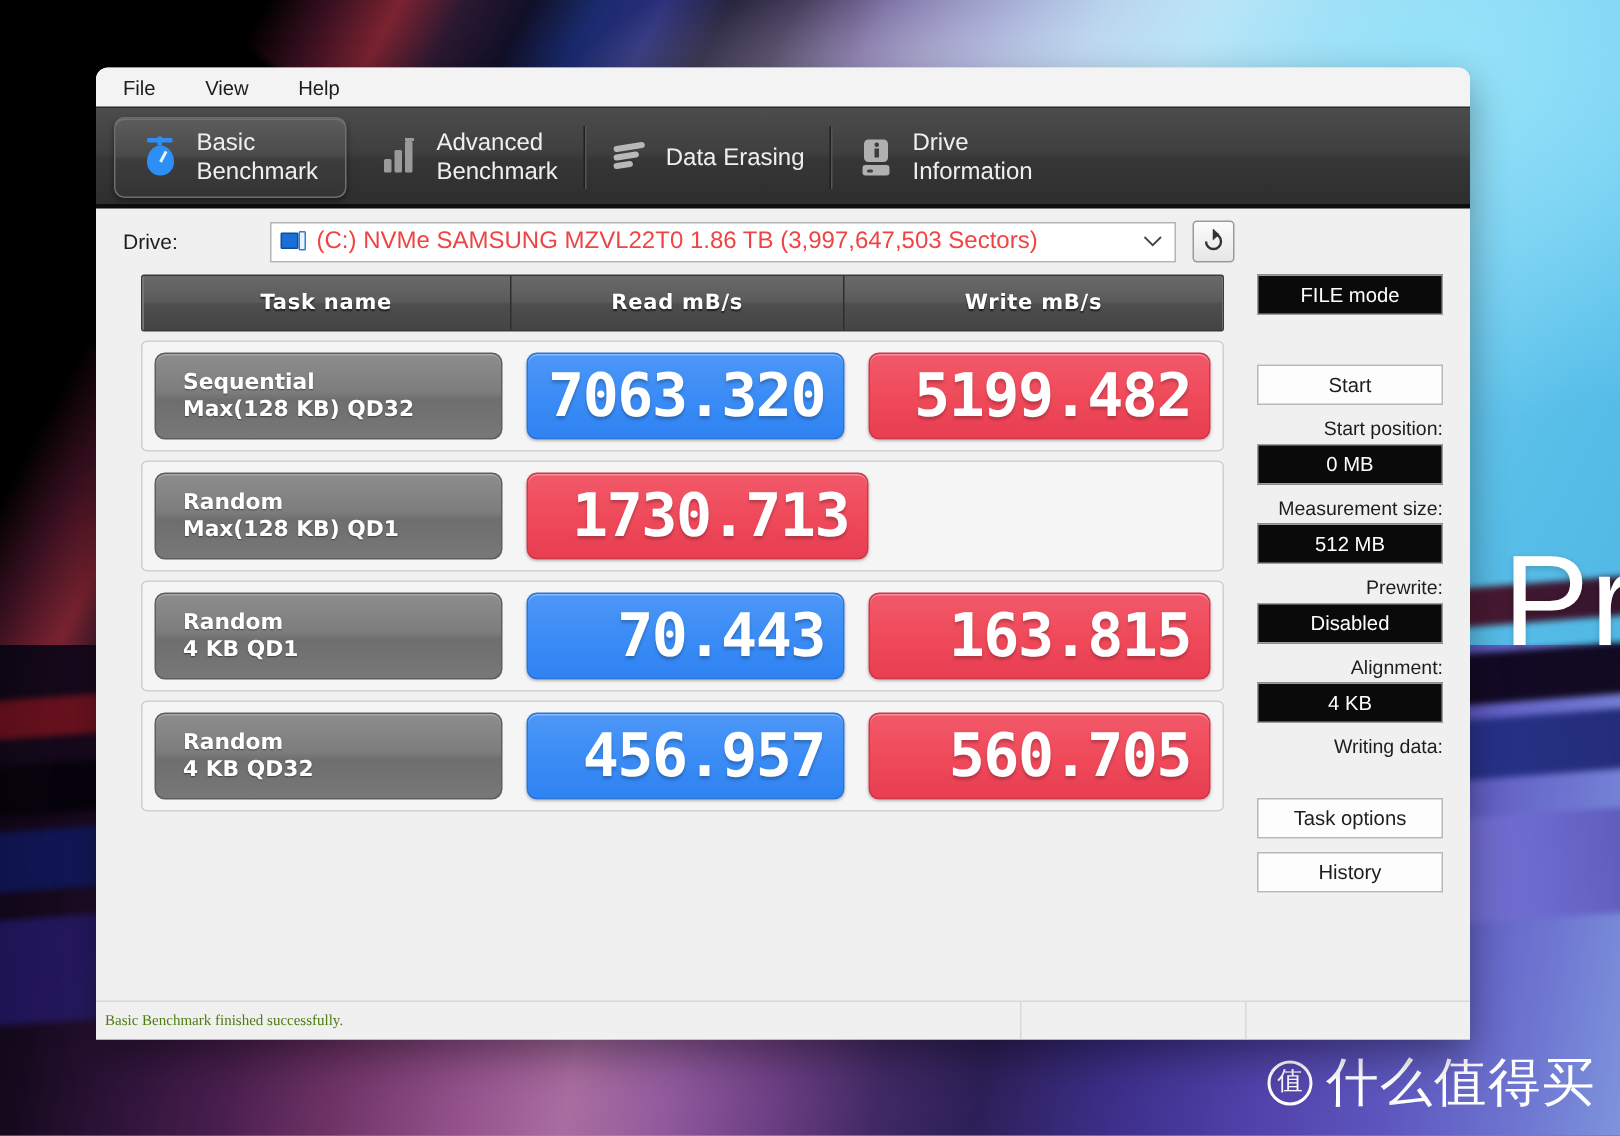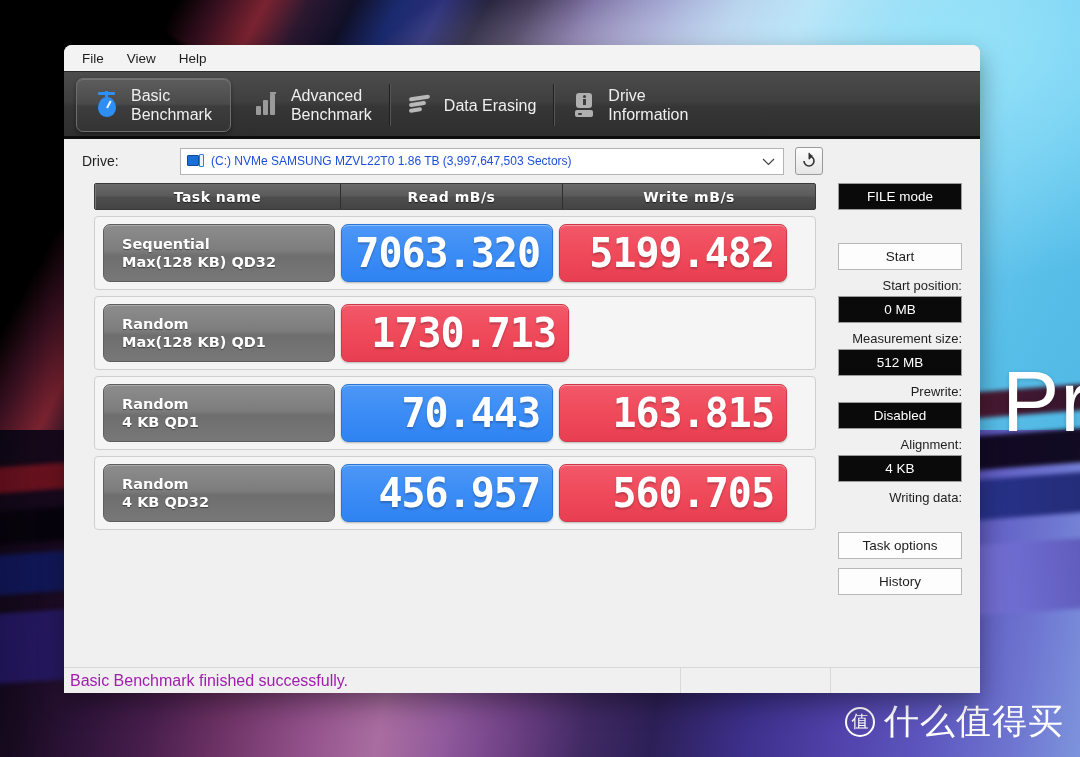"File" #menubar { gap: 3px -> 13px }
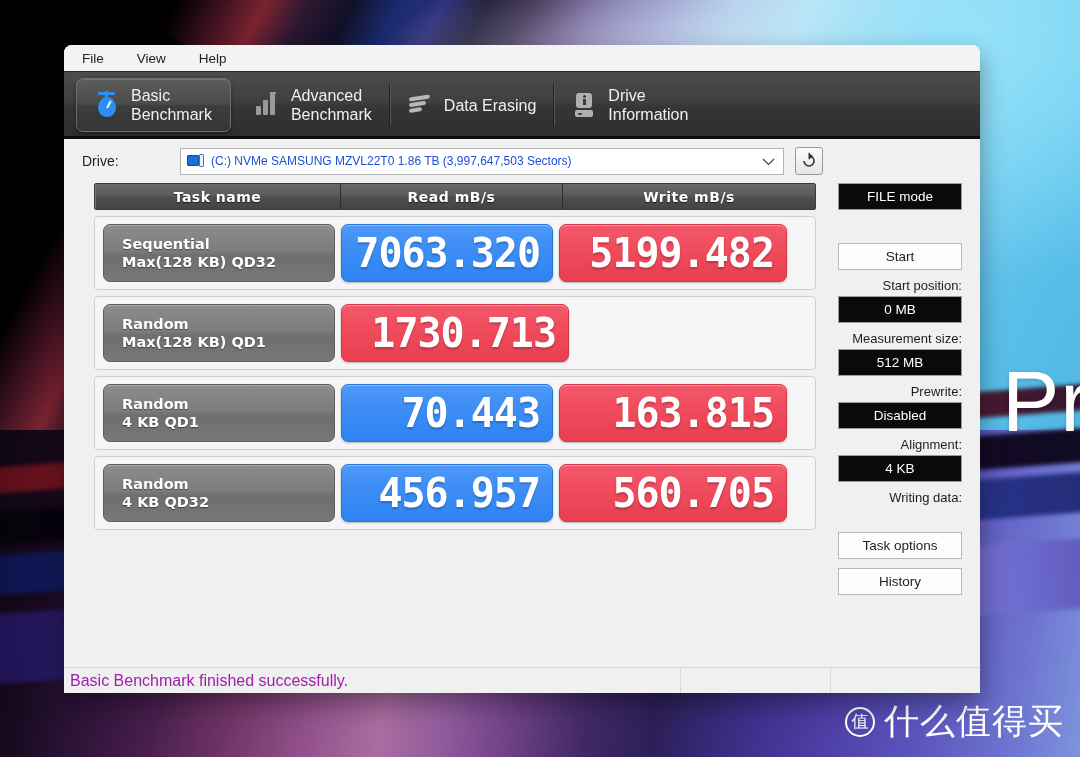"(C:) NVMe SAMSUNG MZVL22T0 1.86" #drive-text { color: #1d4ed8 -> #ef4444; font-size: 12px -> 16px }
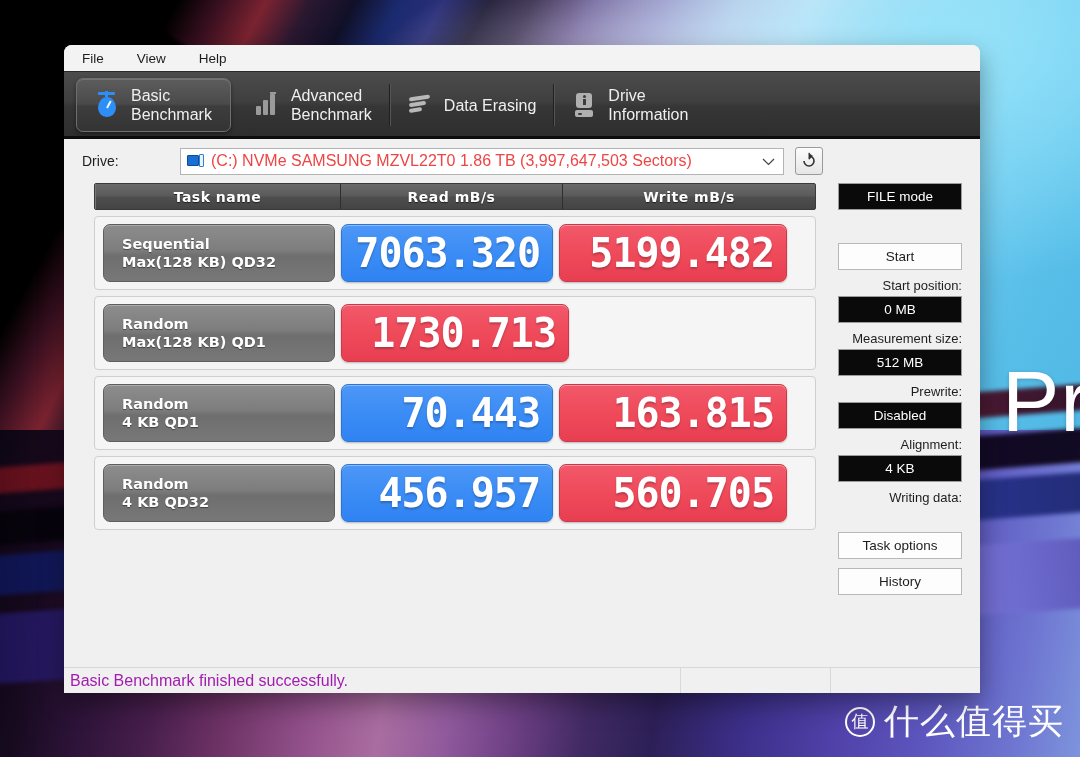"Task name" #table-head { height: 27px -> 38px }
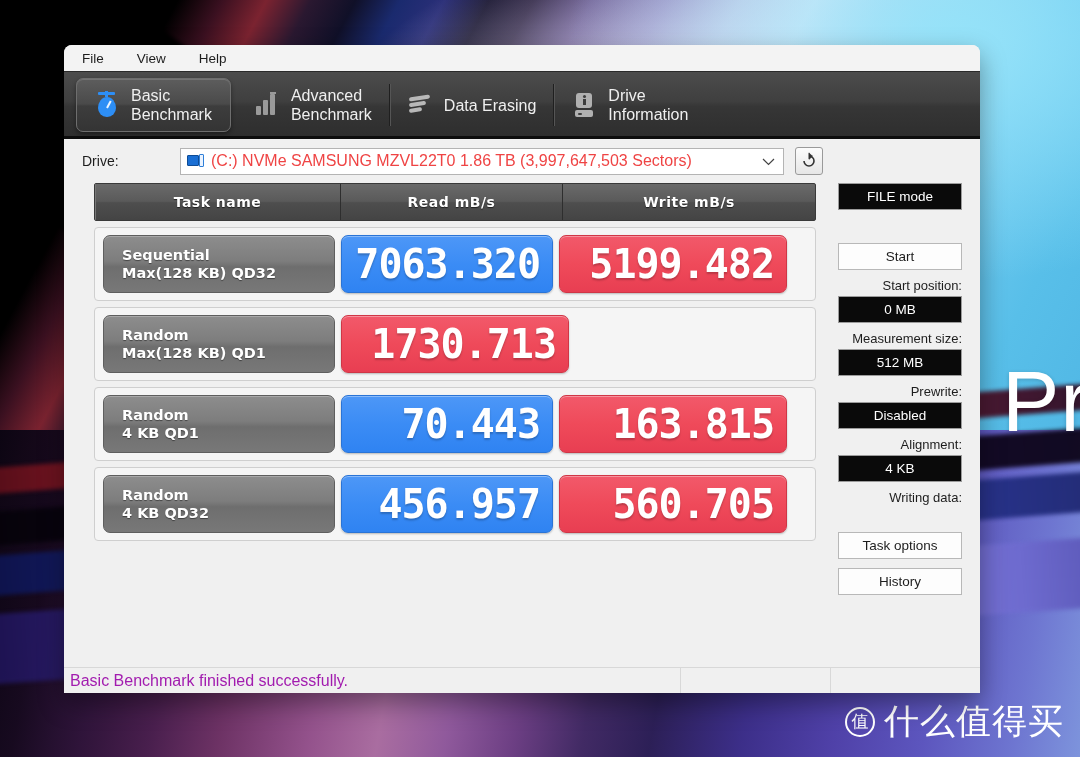"7063.320" .val-cell { margin-left: 6px -> 16px }
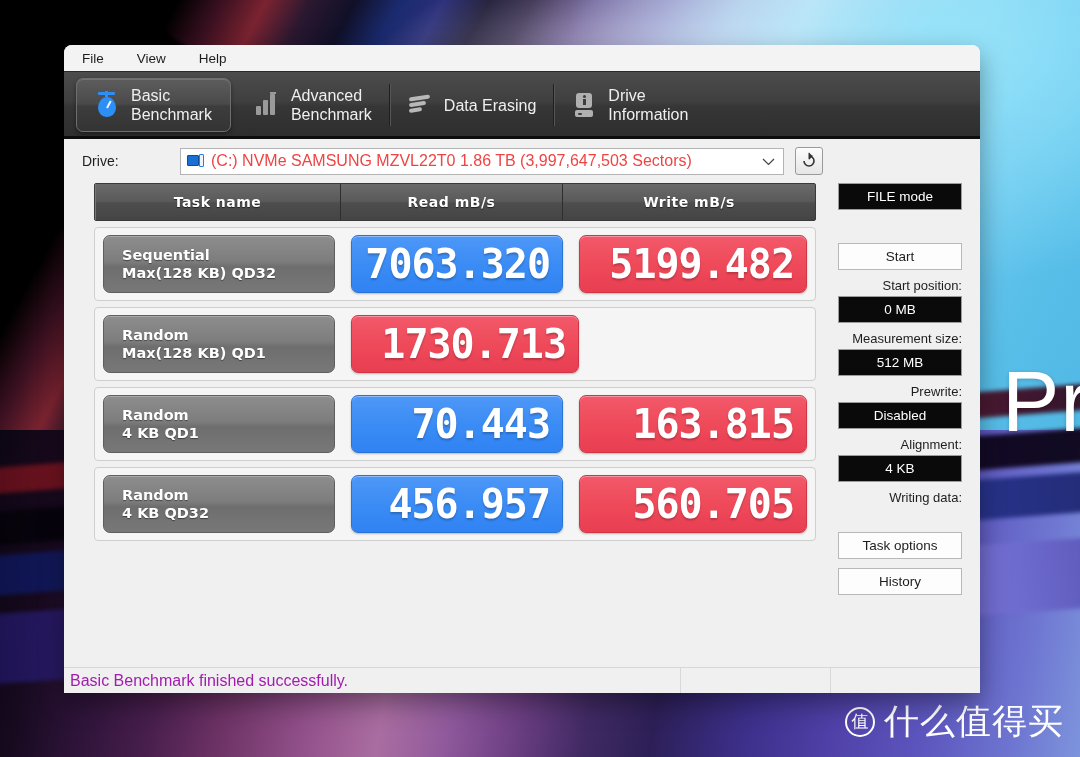"Basic Benchmark finished successfully." #status-text { color: #a21caf -> #4d7c0f; font-family: Liberation Sans, sans-serif -> Liberation Serif, serif; font-size: 16px -> 10px }
